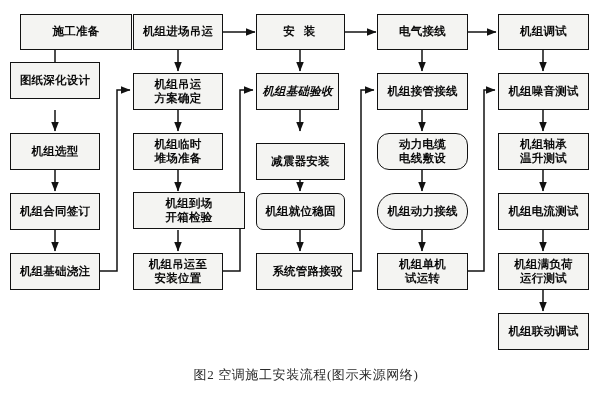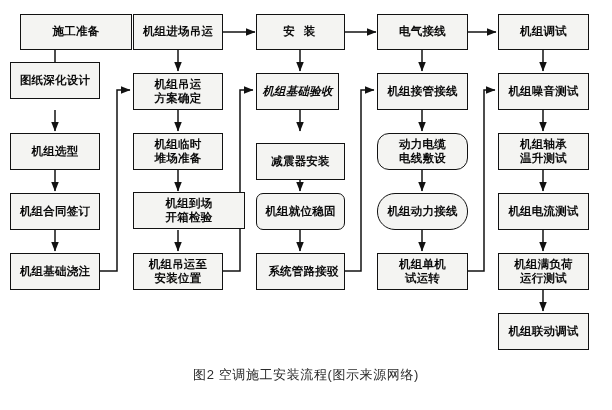"系统管路接驳" div.node-box { width: 89px -> 97px }
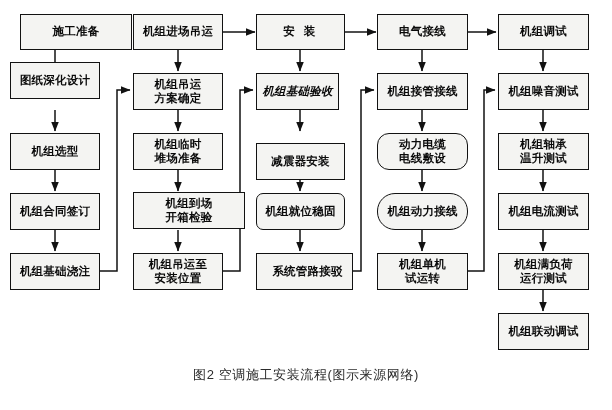"图2 空调施工安装流程(图示来源网络)" #caption { font-family: Liberation Sans, sans-serif -> Liberation Serif, serif }
